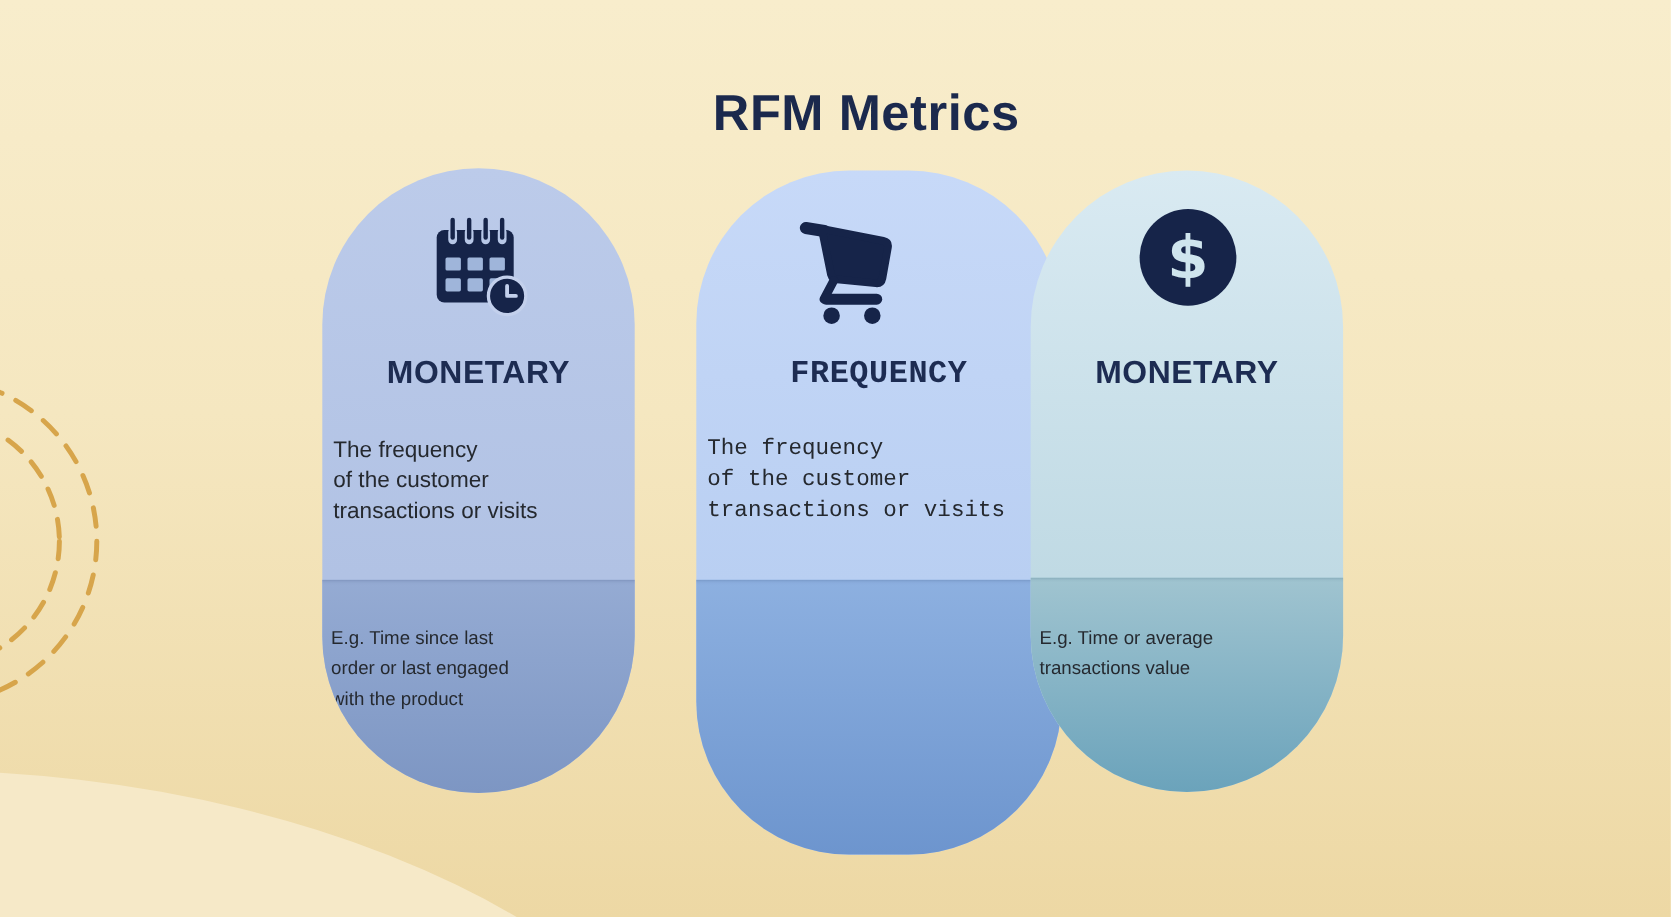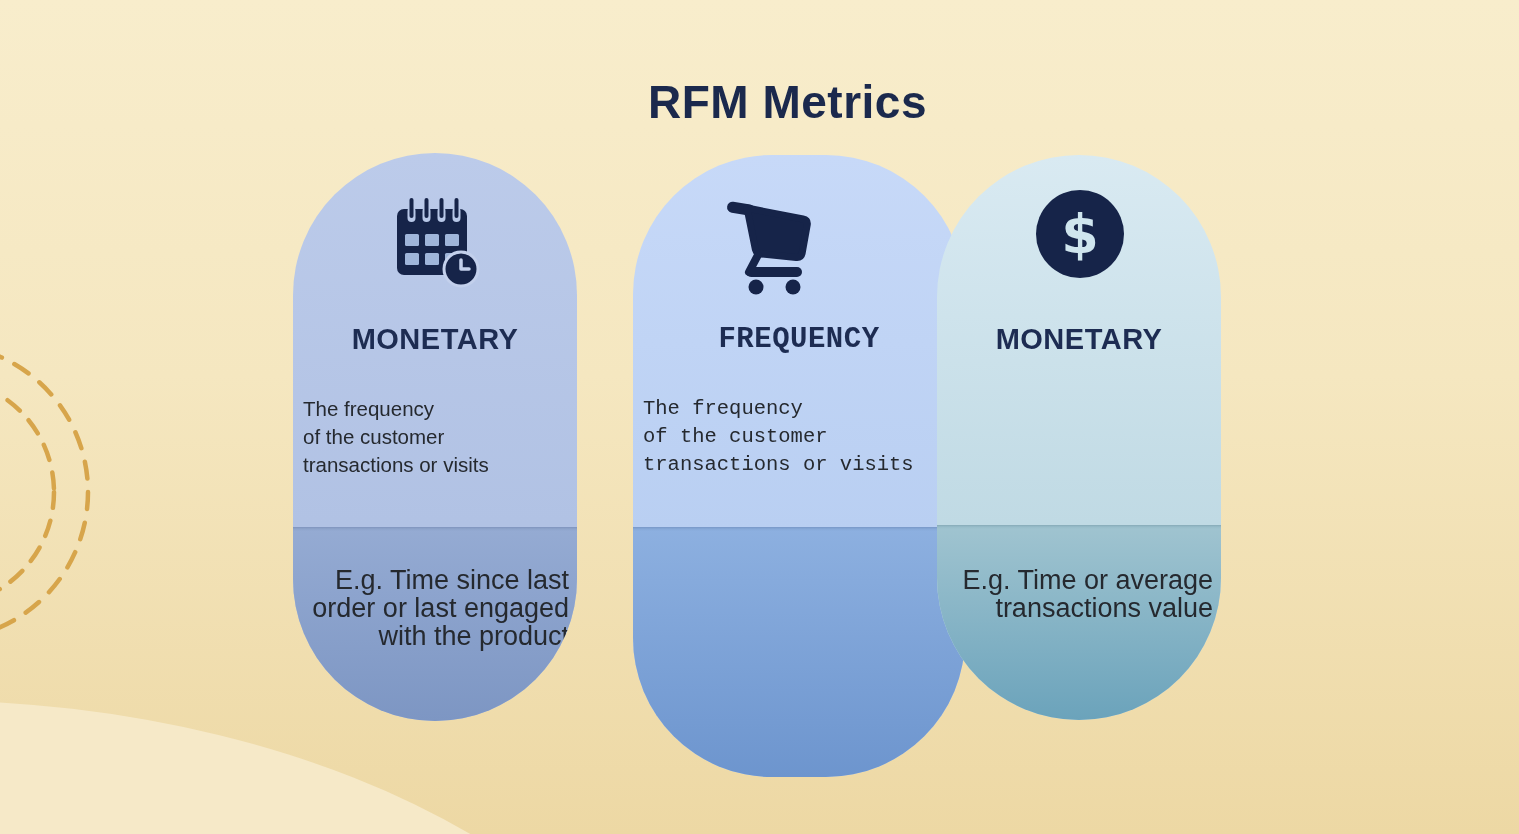"E.g. Time since last" .card-example { font-size: 27px -> 17px; text-align: right -> left }
